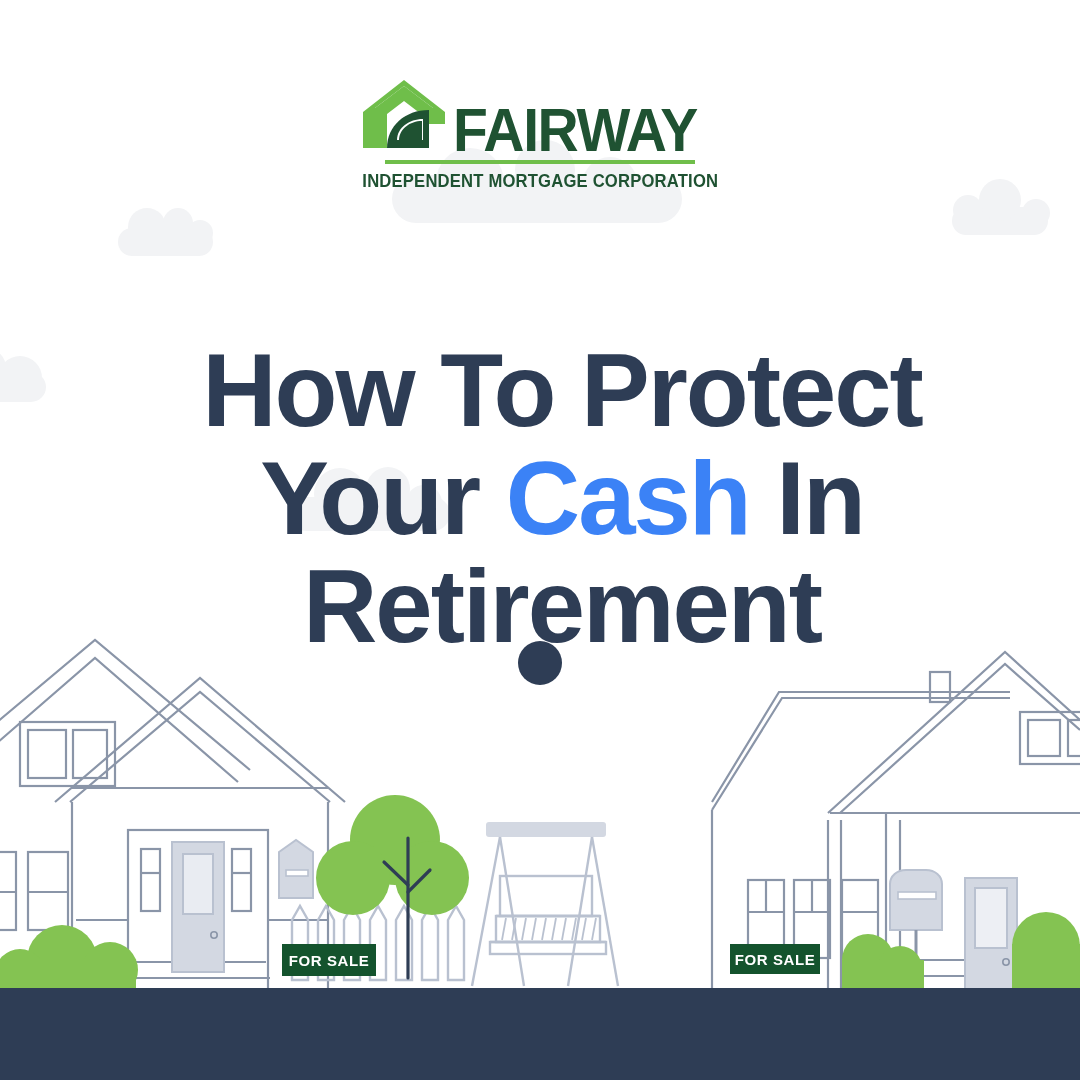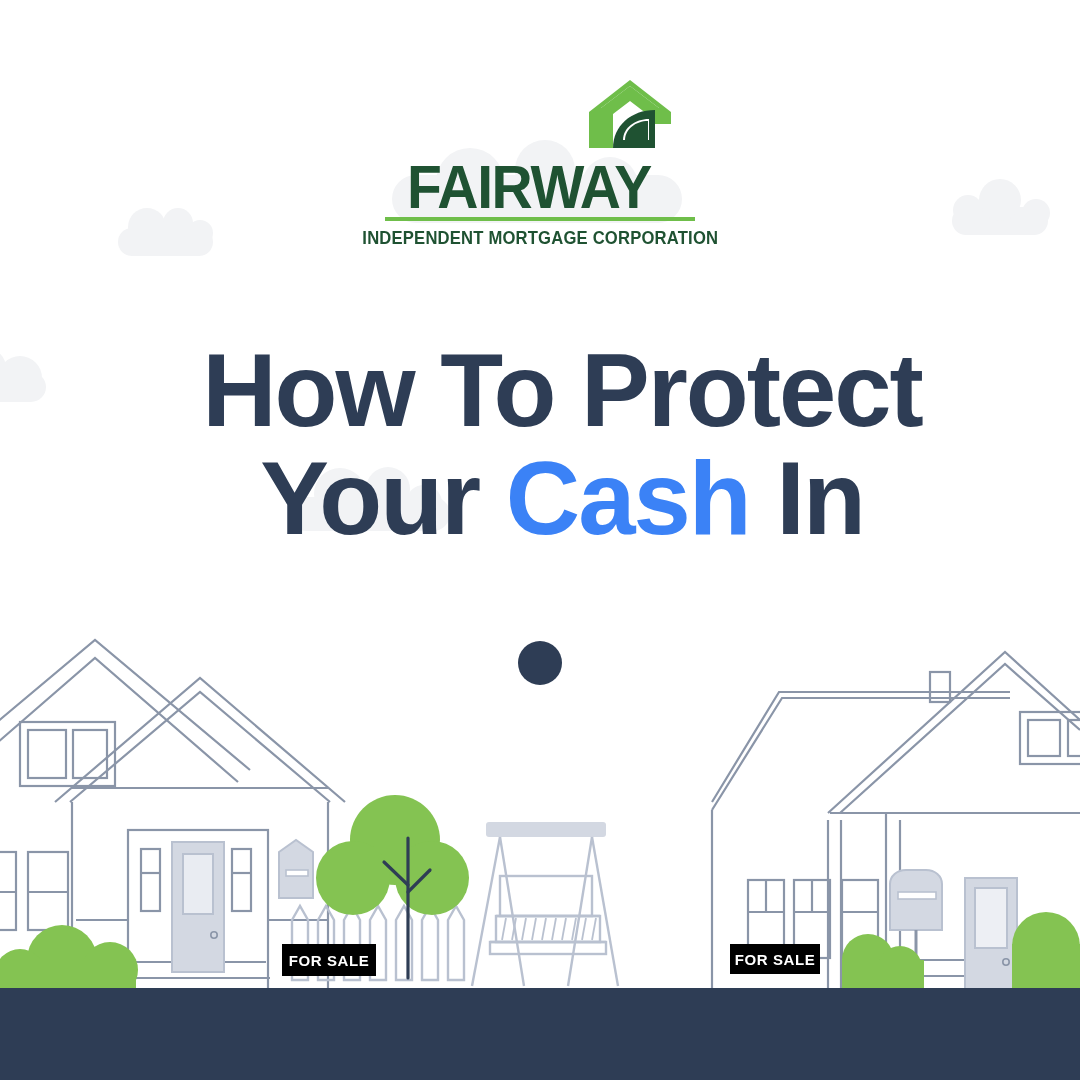"FAIRWAY" .logo-row { flex-direction: column -> none }
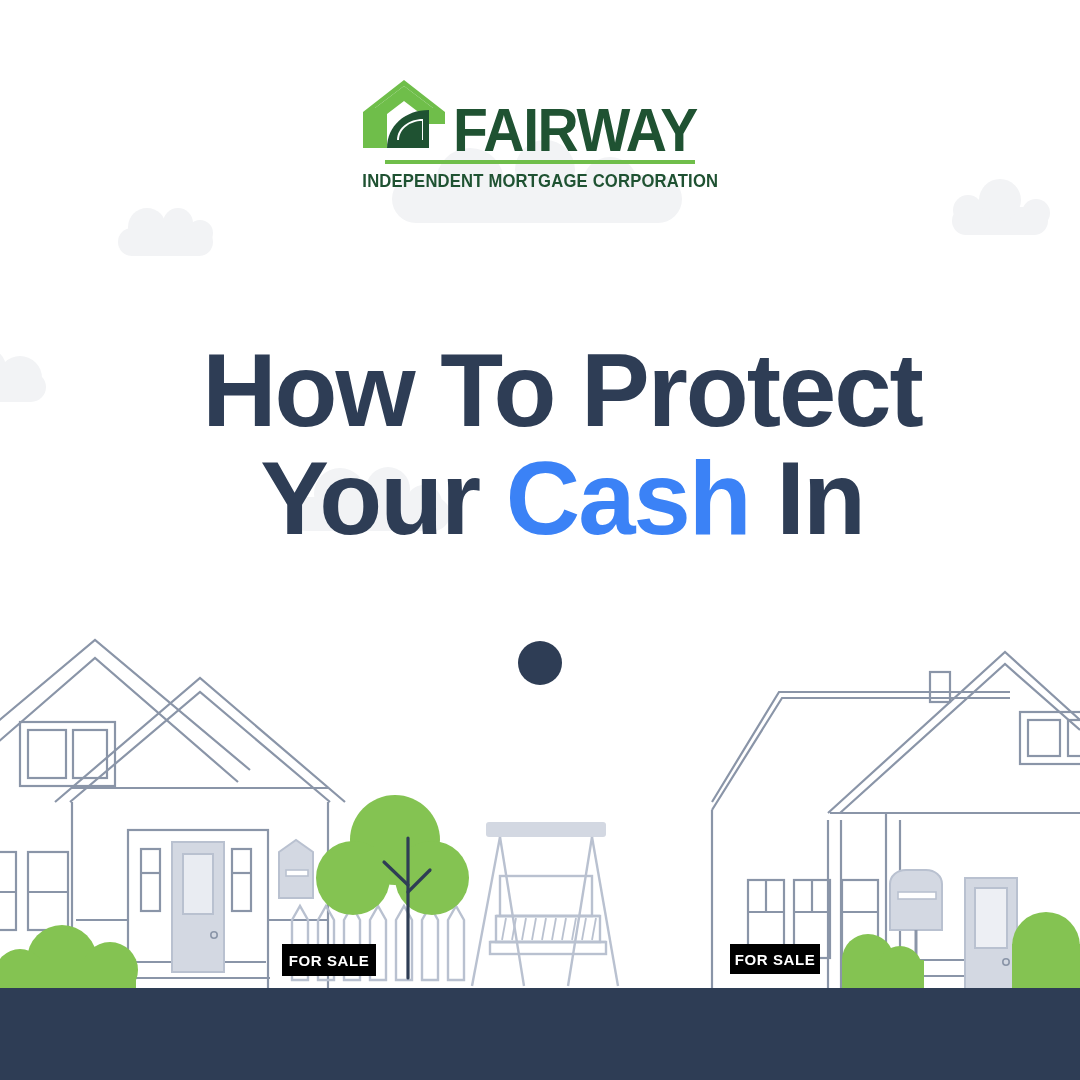"Retirement" span.line { html: none -> <span>Retirement</span> }
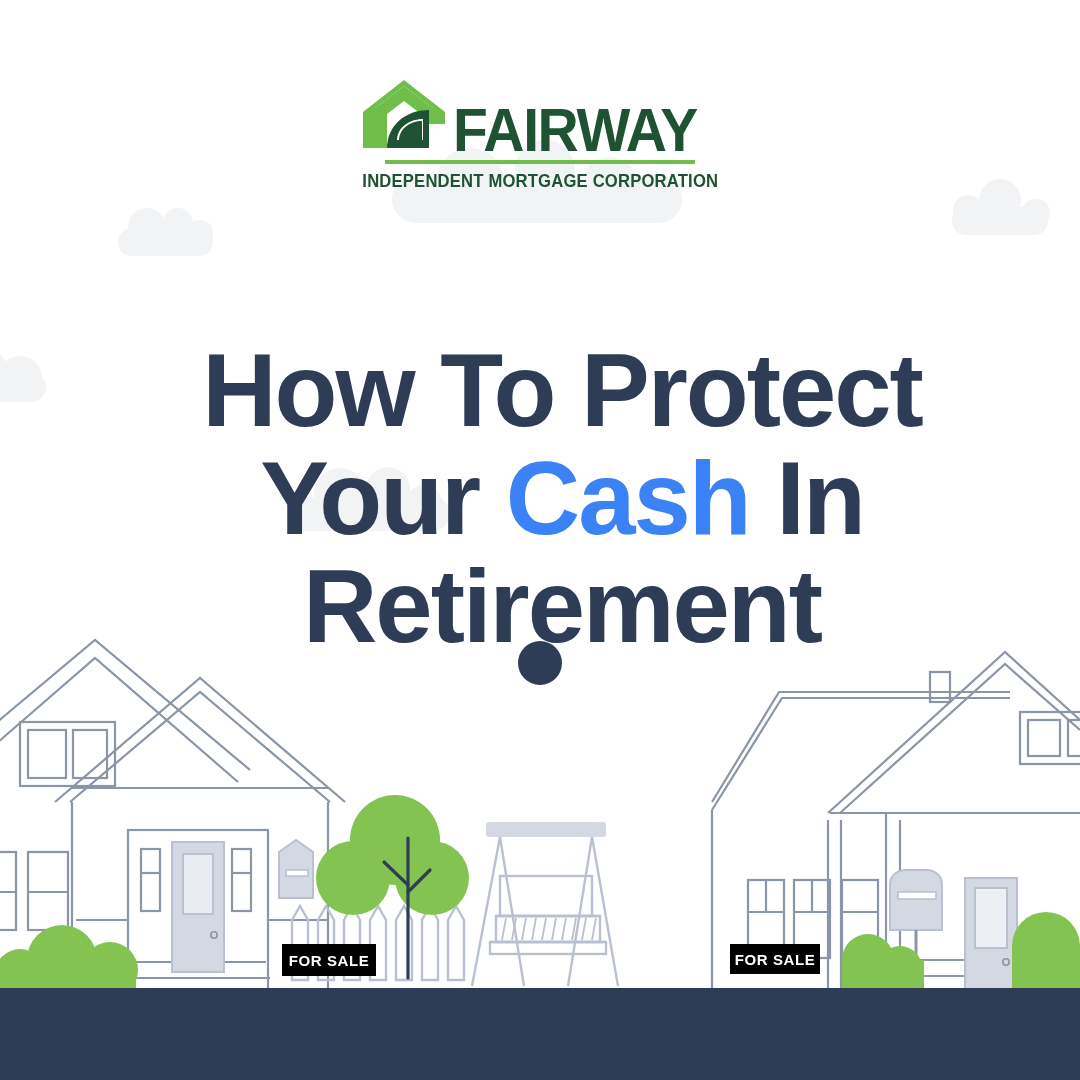"FOR SALE" .for-sale { background: #000000 -> #14532d }
